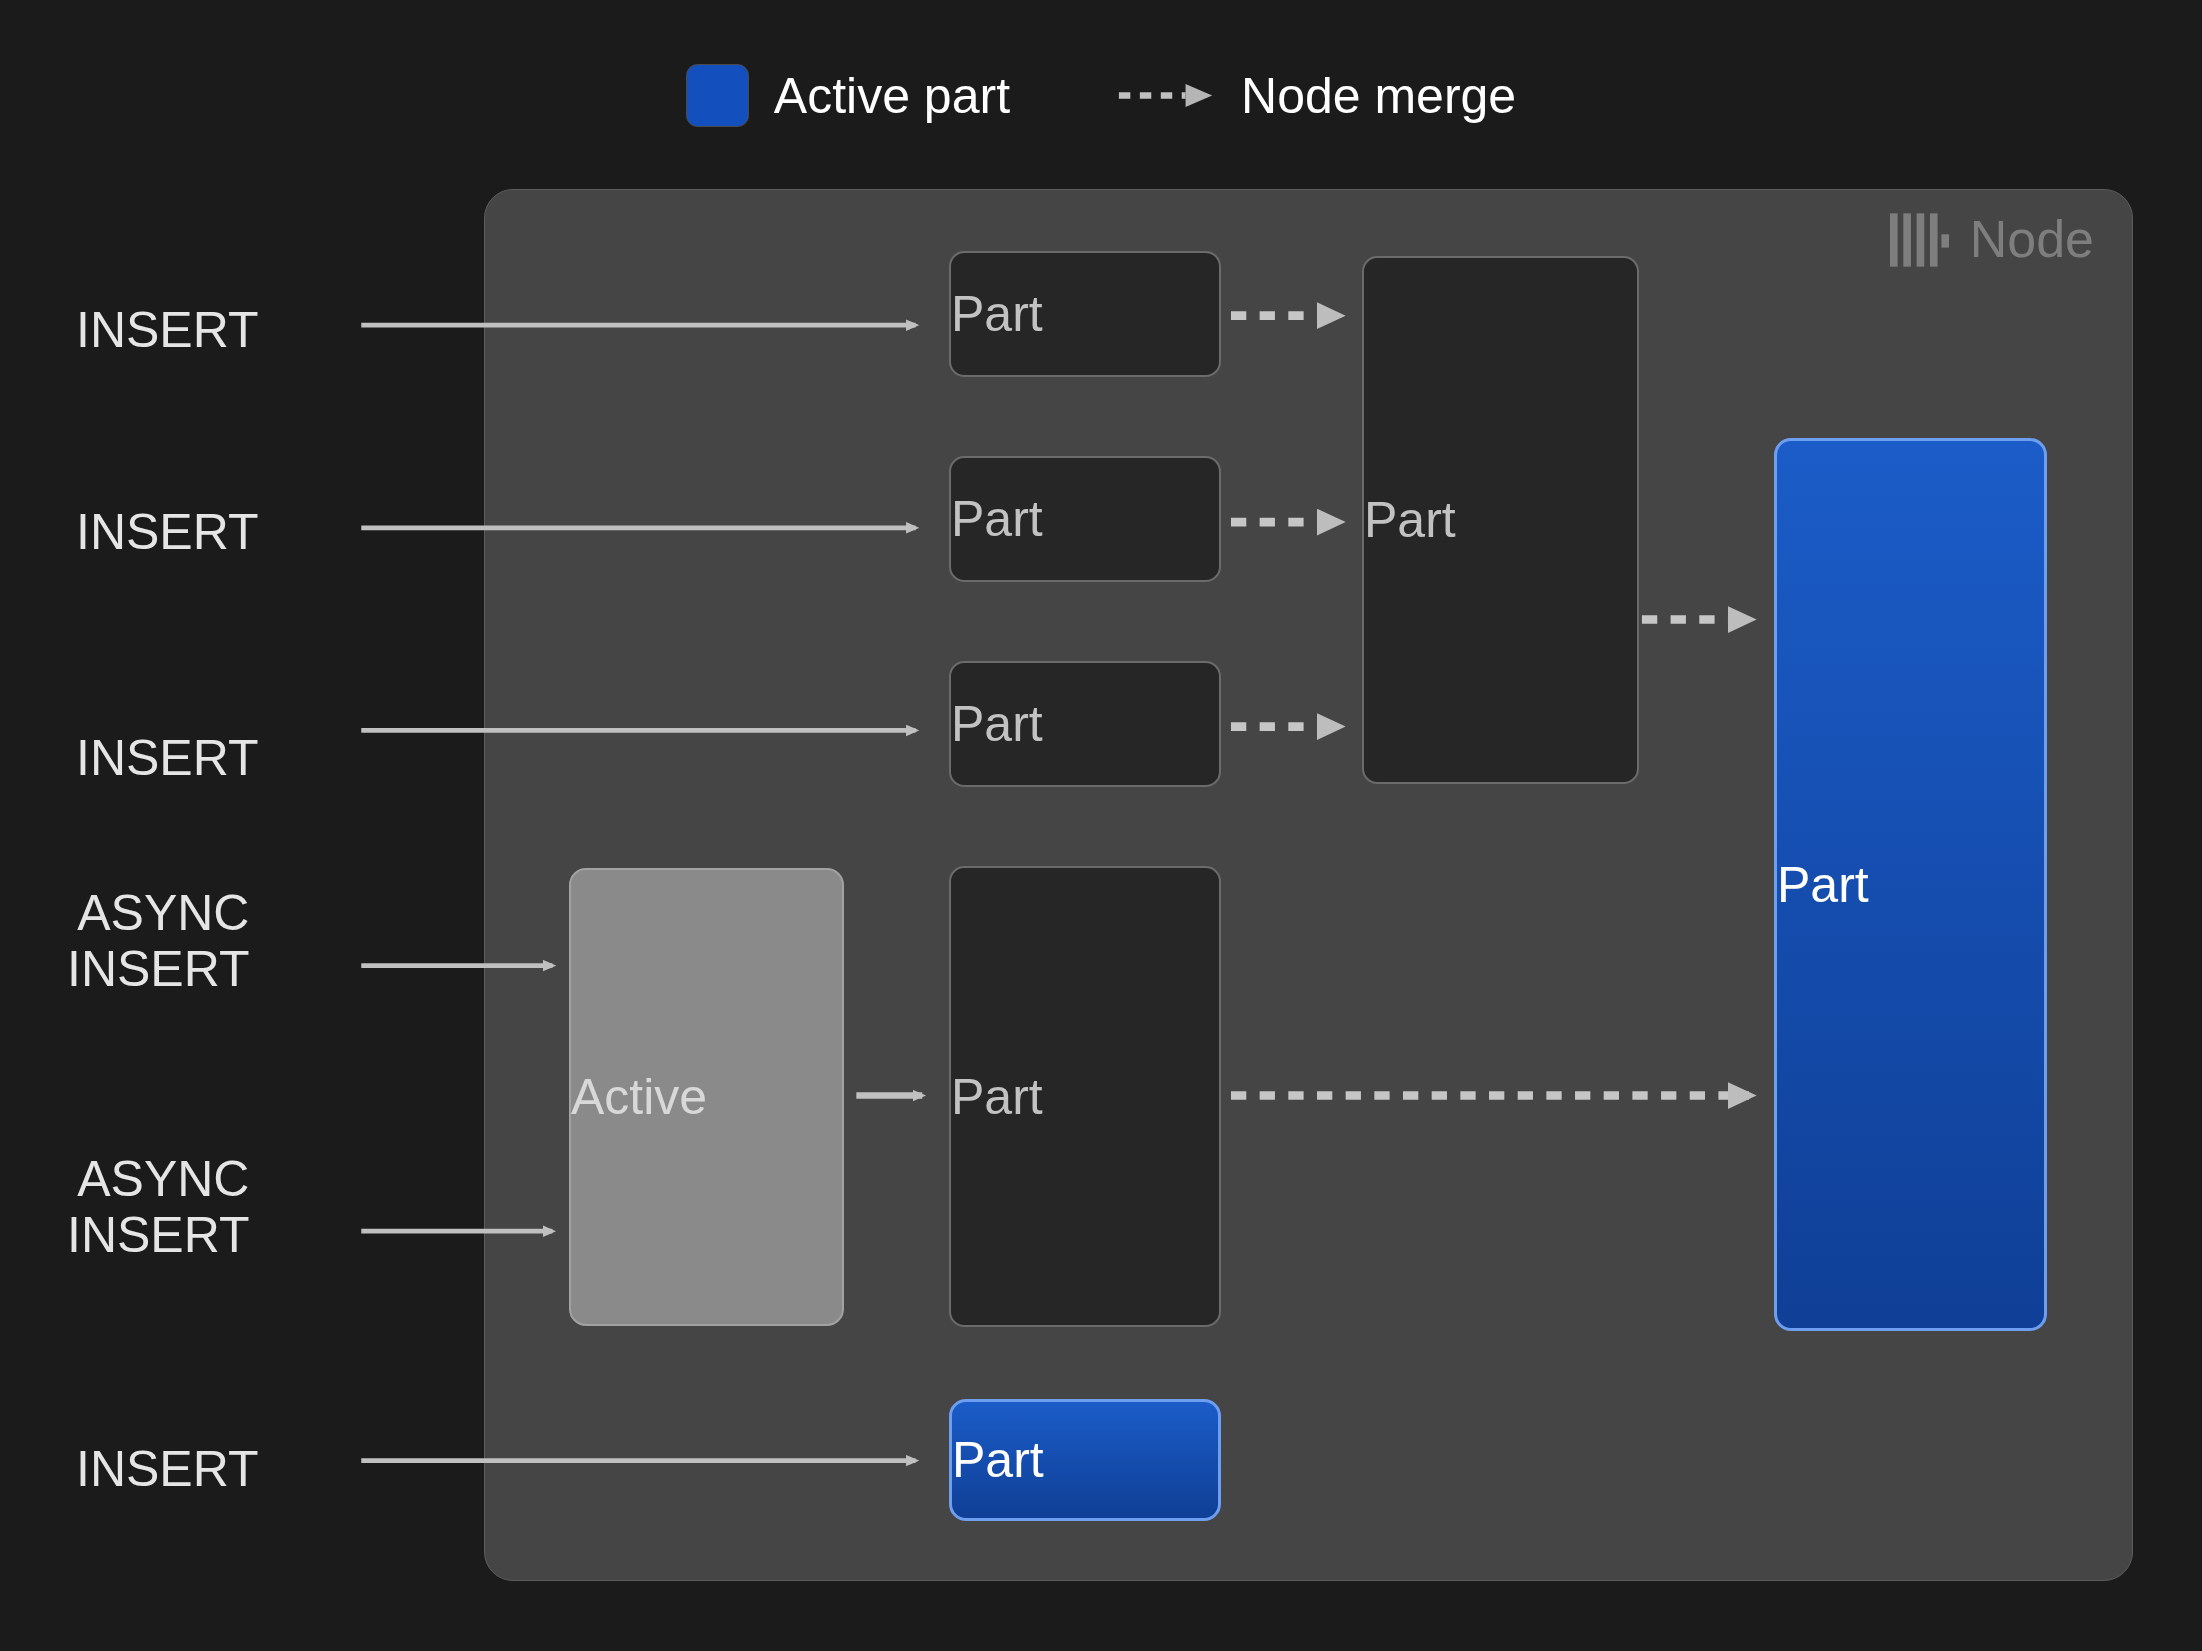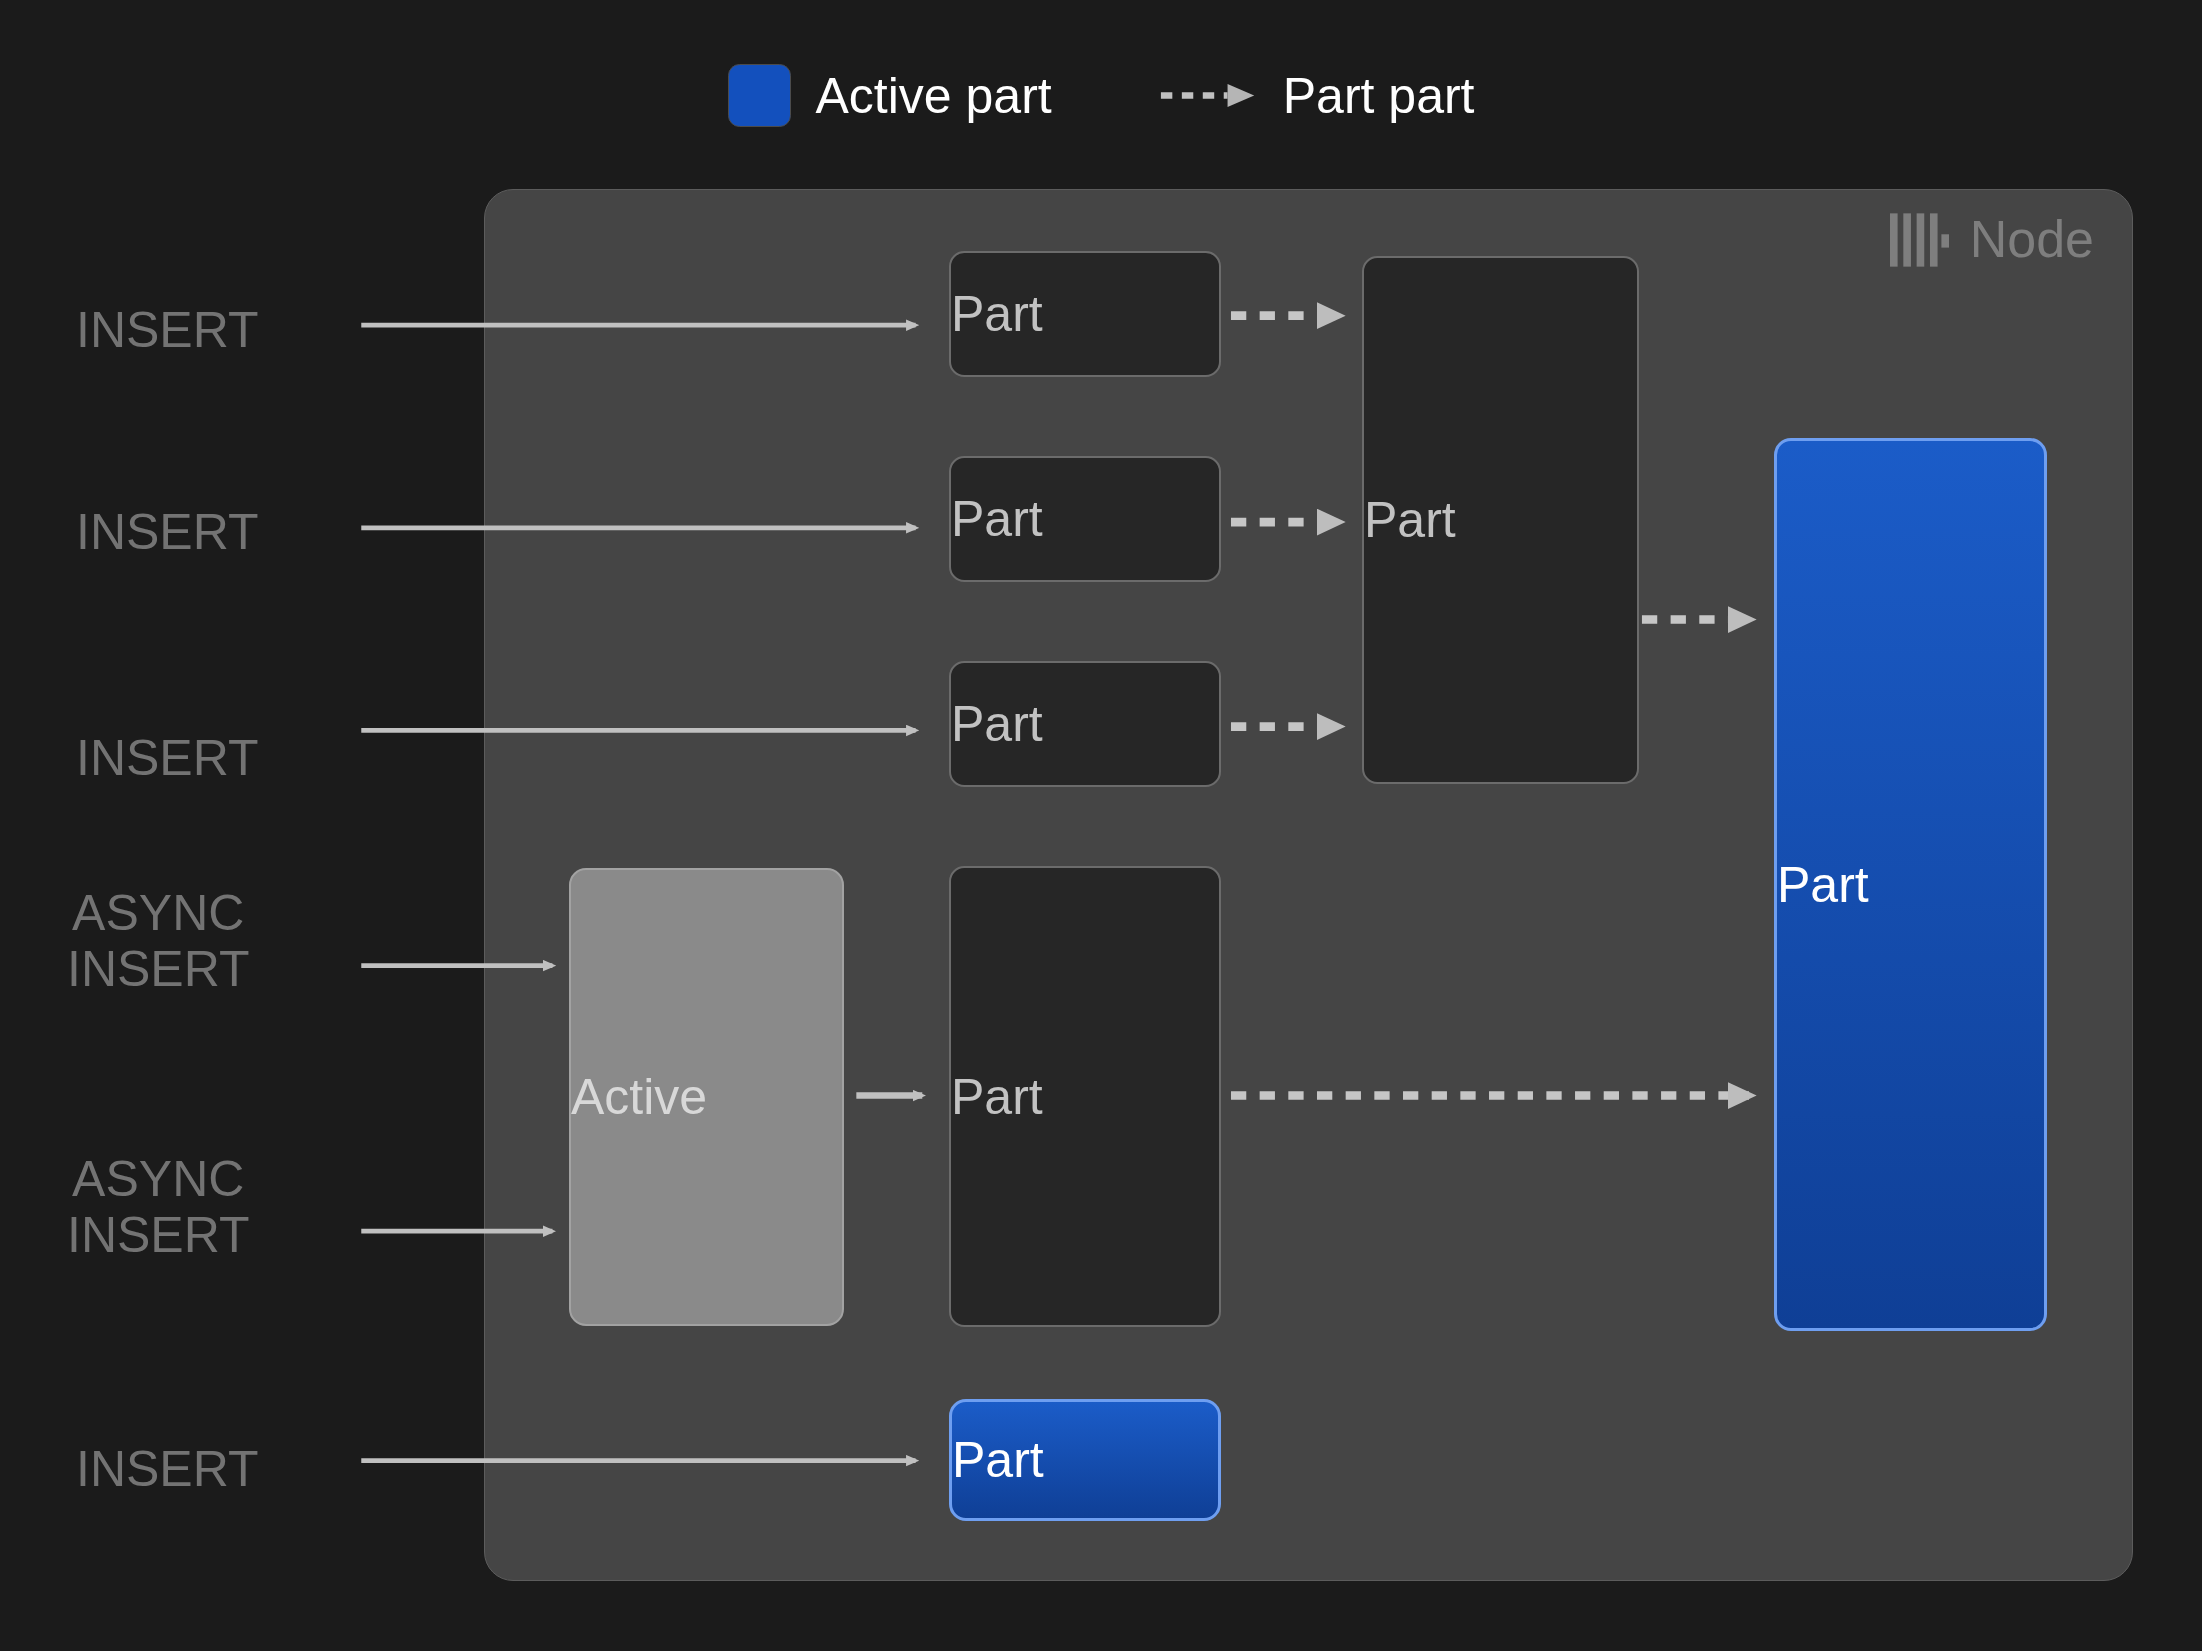"Part part" span.legend-label { text: Part part -> Node merge }
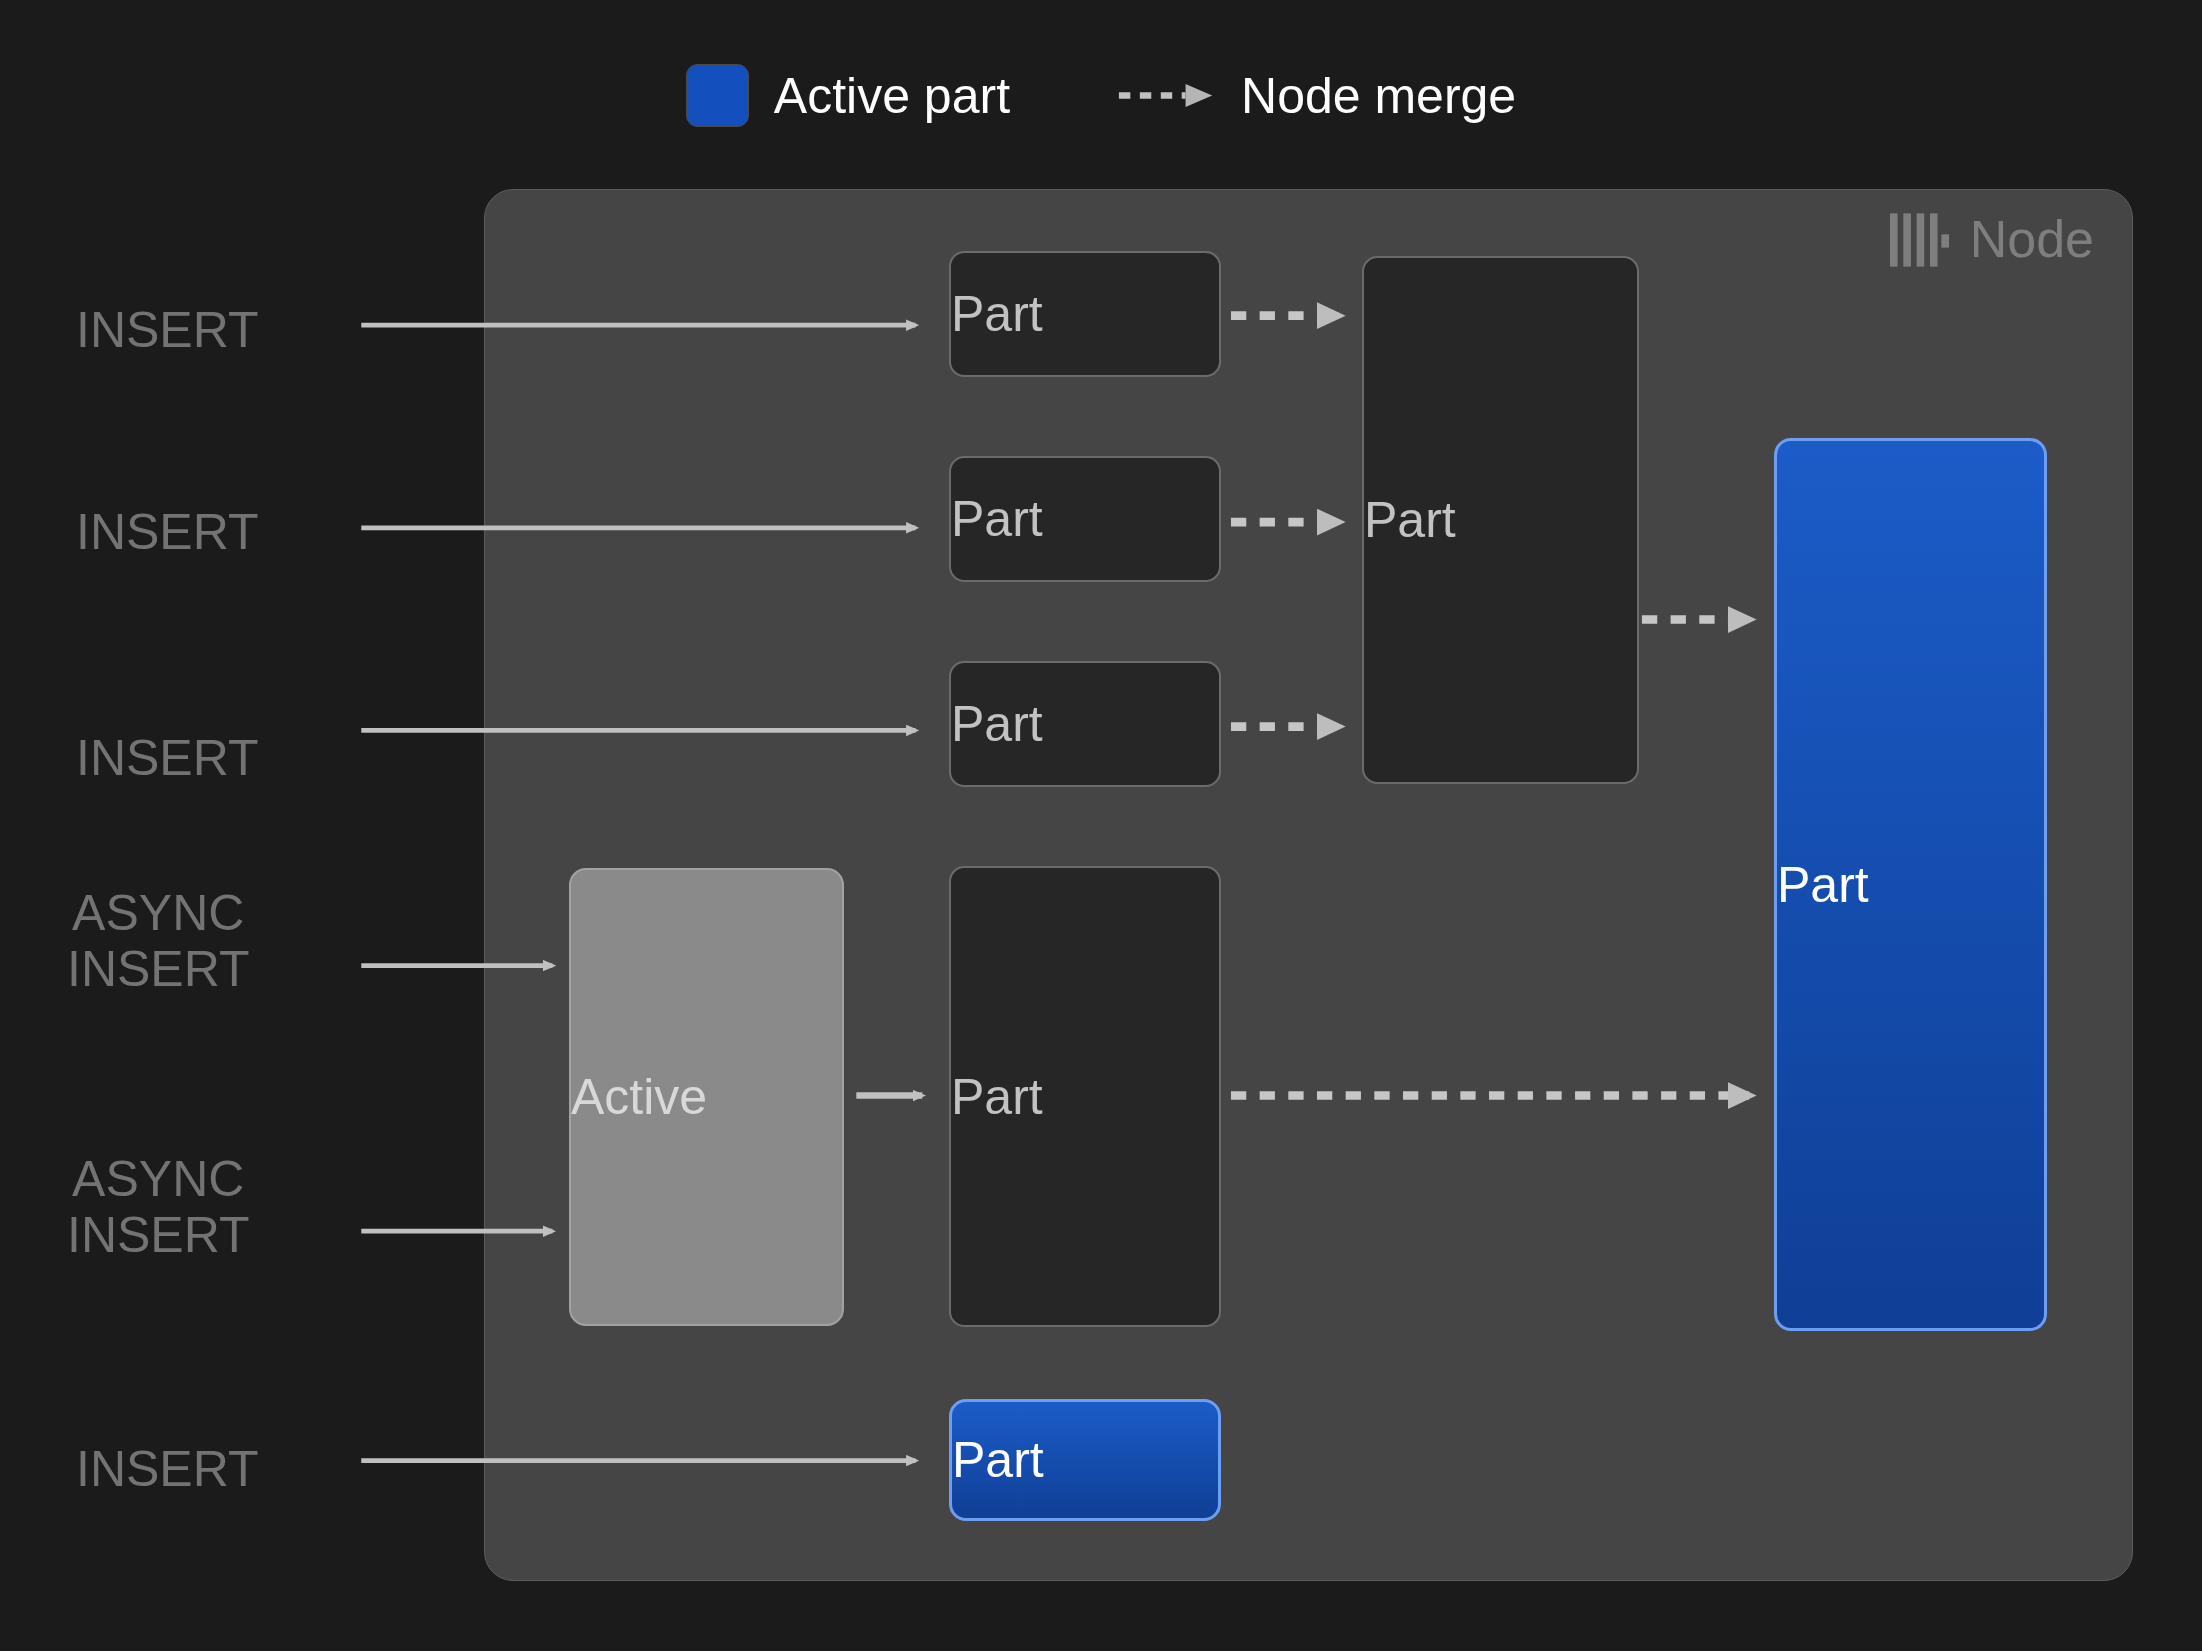"INSERT" .row-label { color: #737373 -> #e5e5e5; text-align: center -> right }
